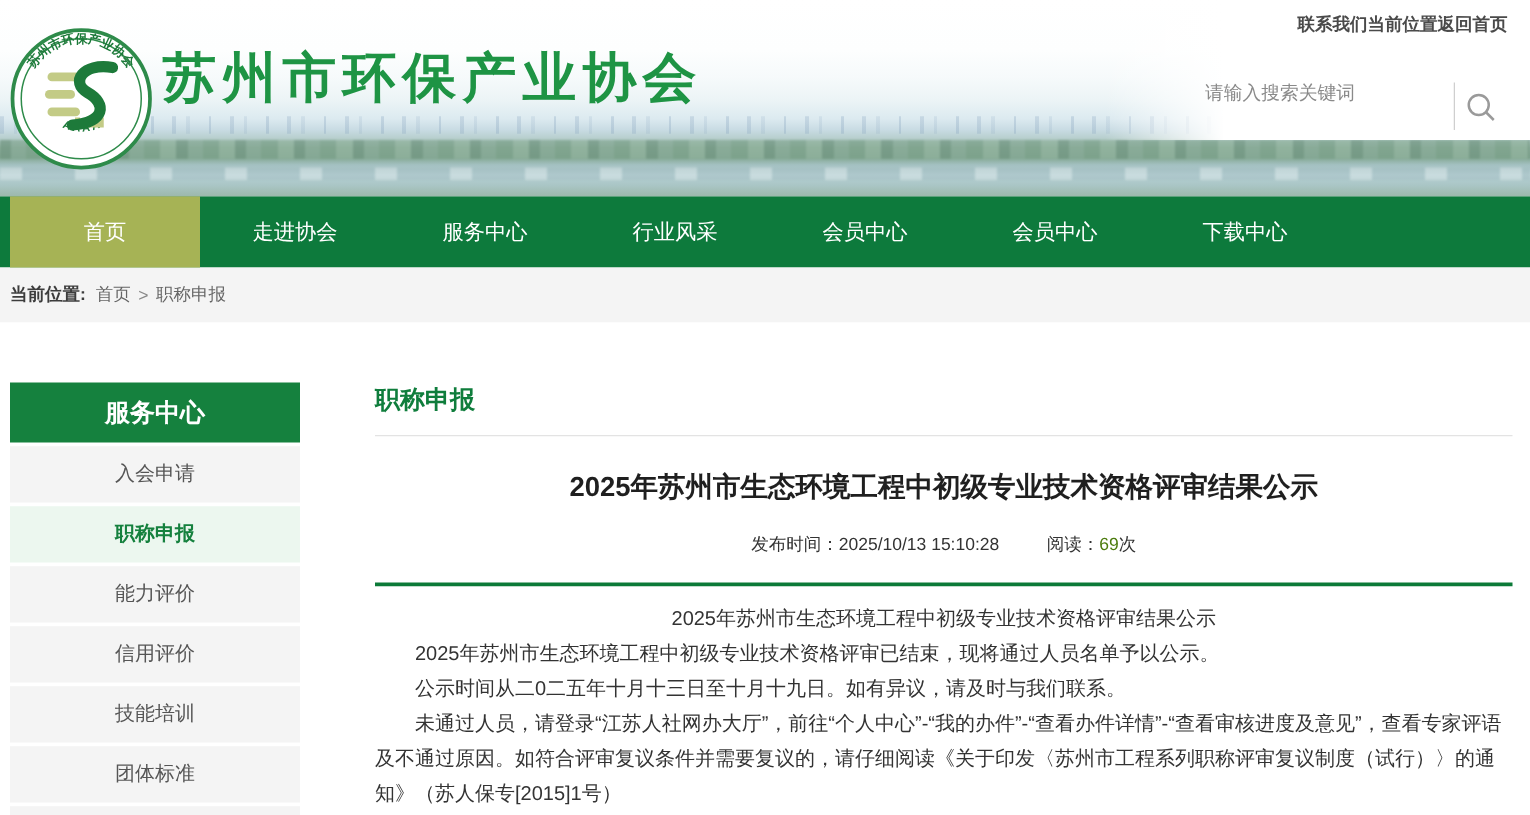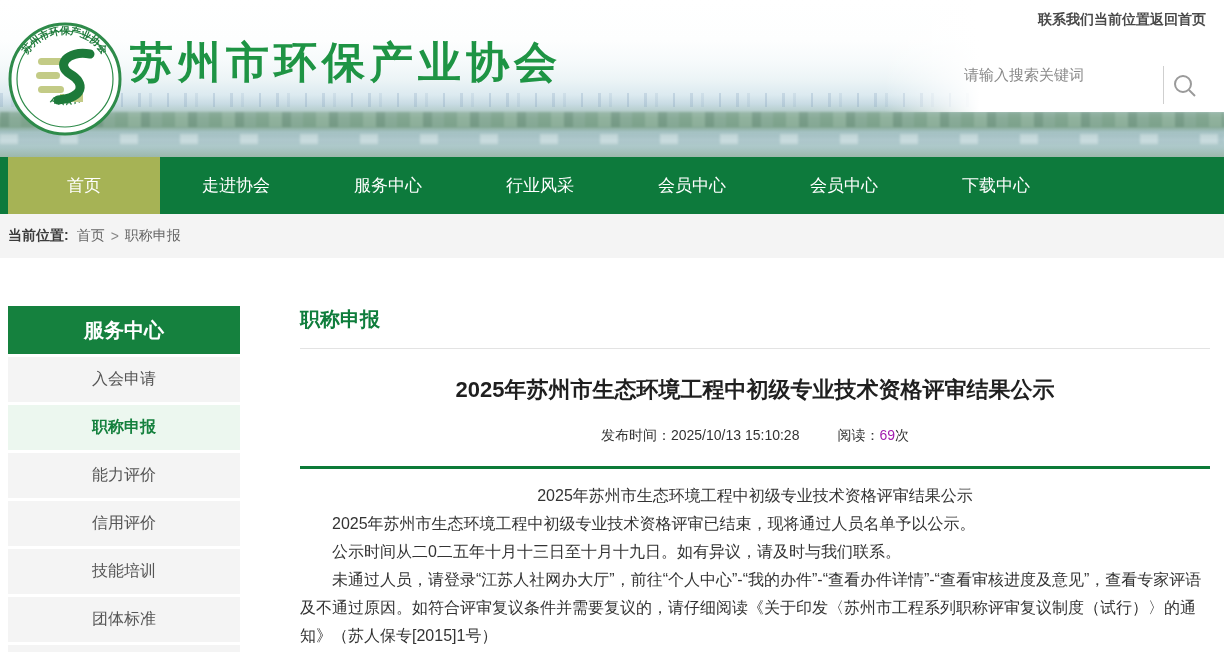"69" .article-meta .read-count { color: #a21caf -> #4d7c0f }
